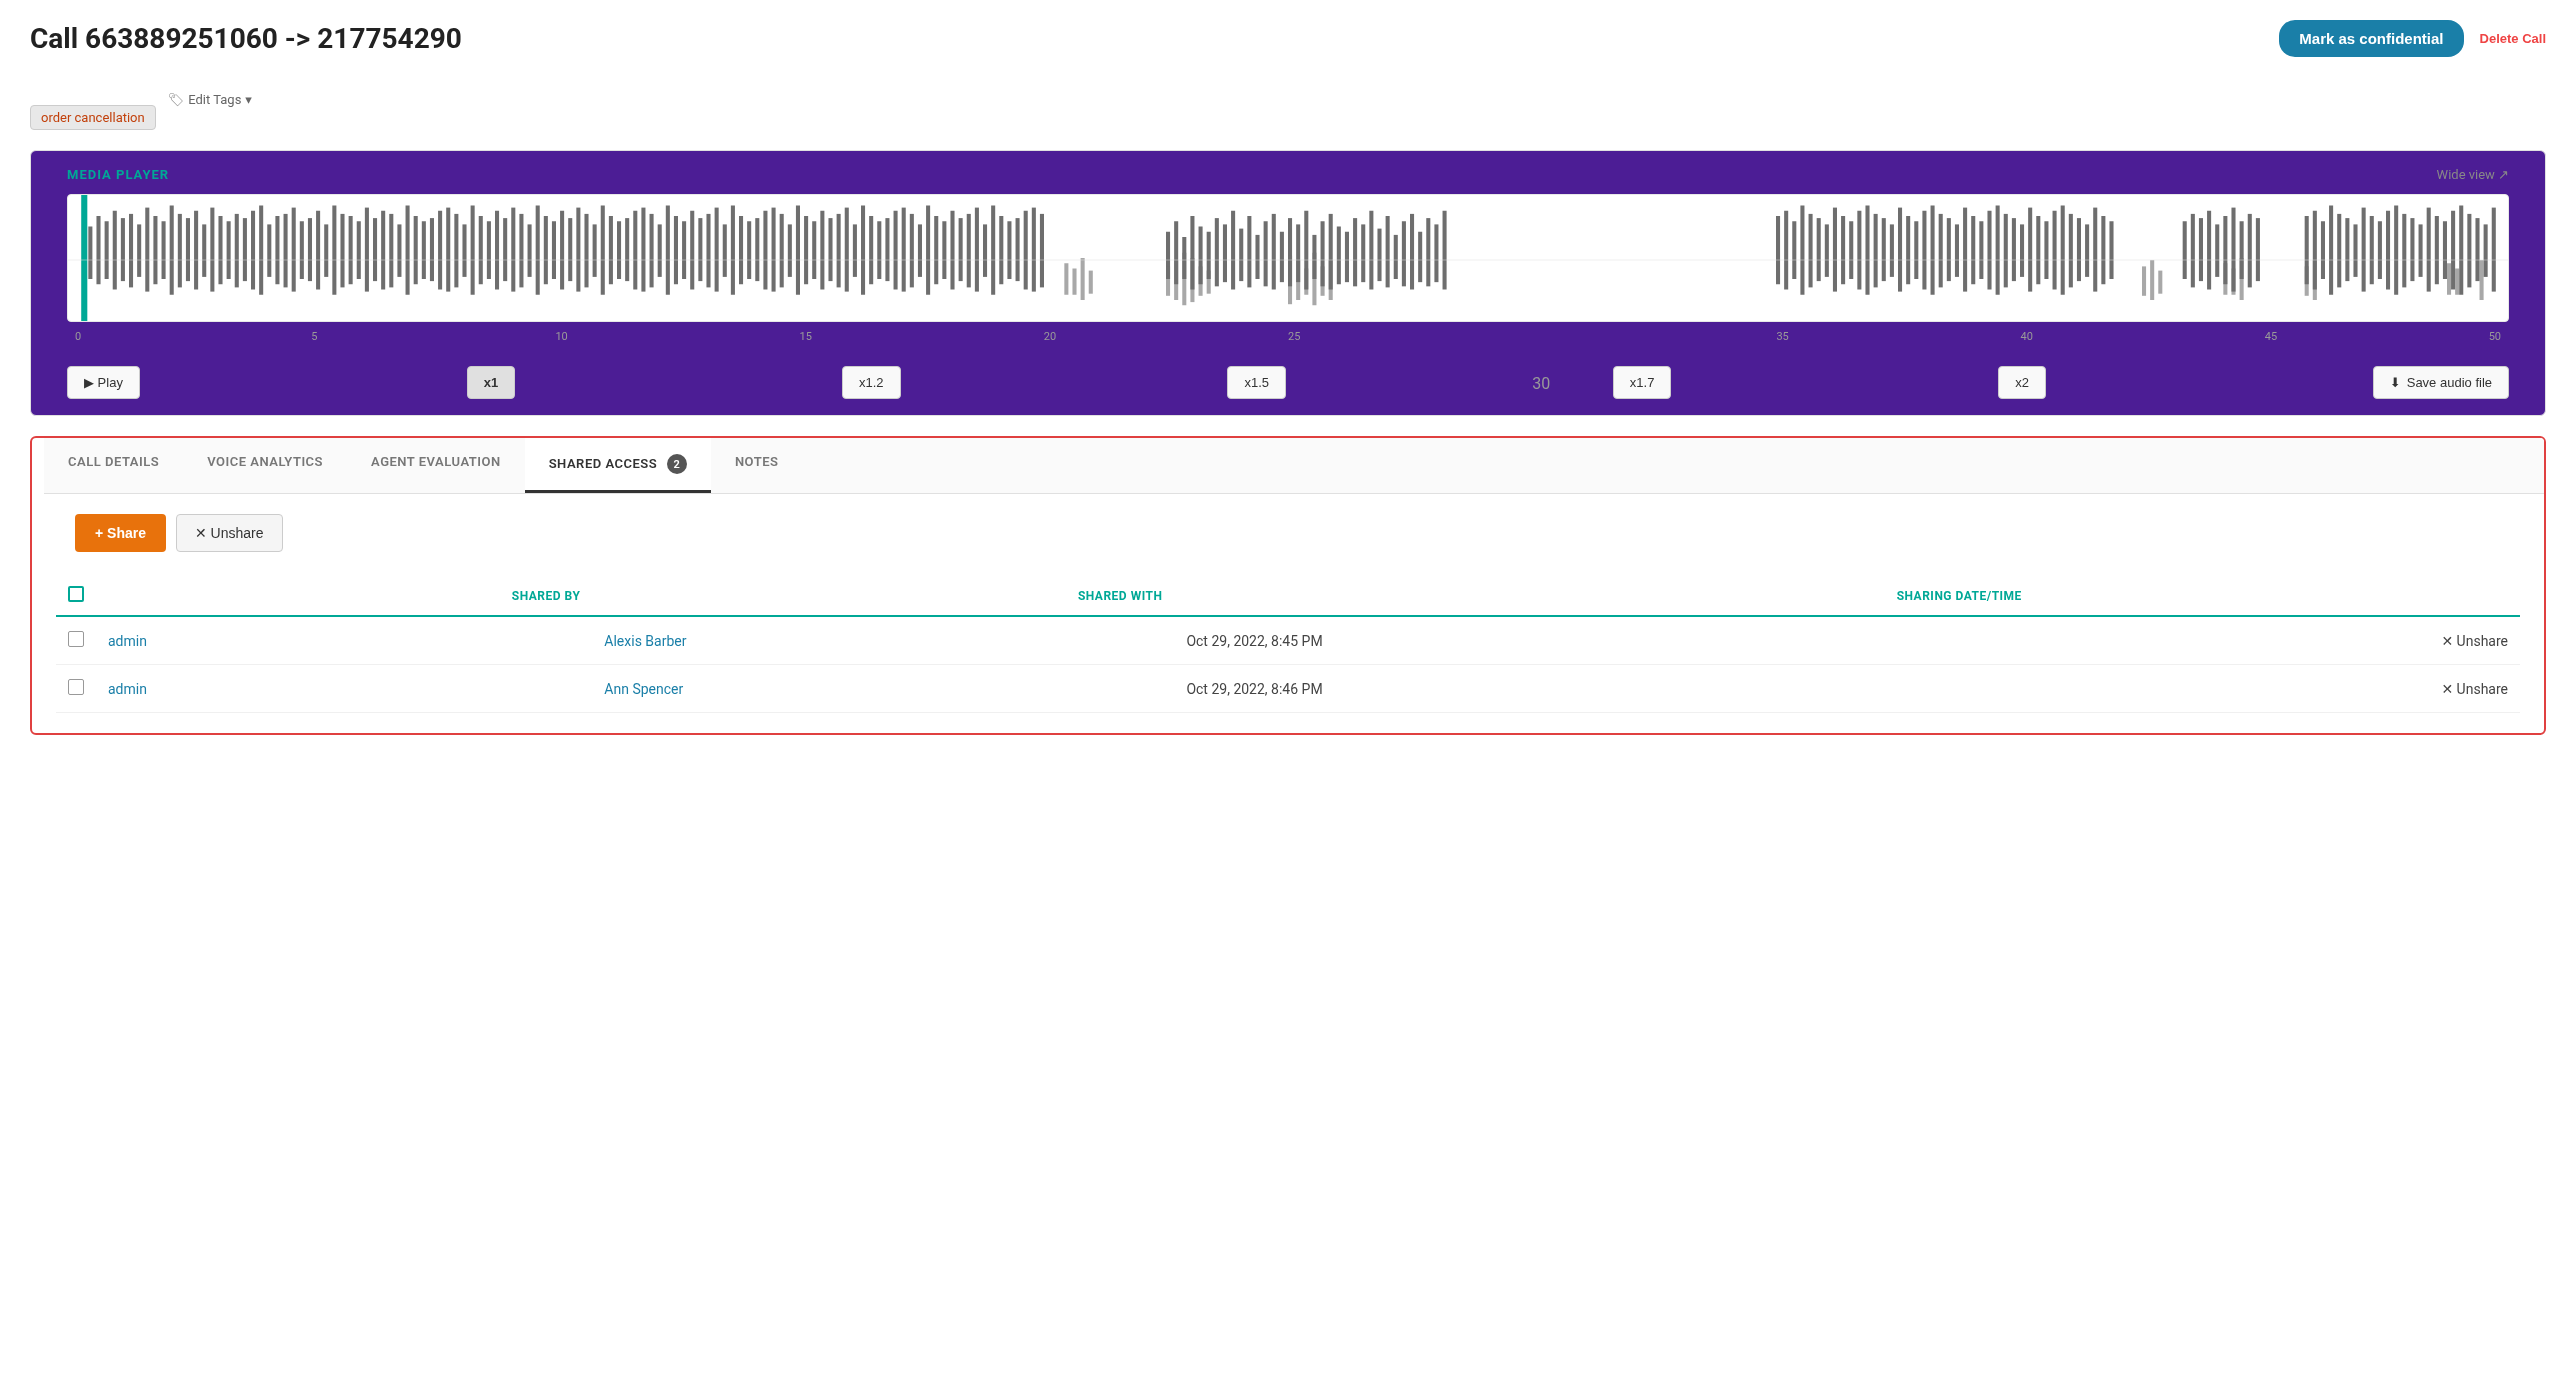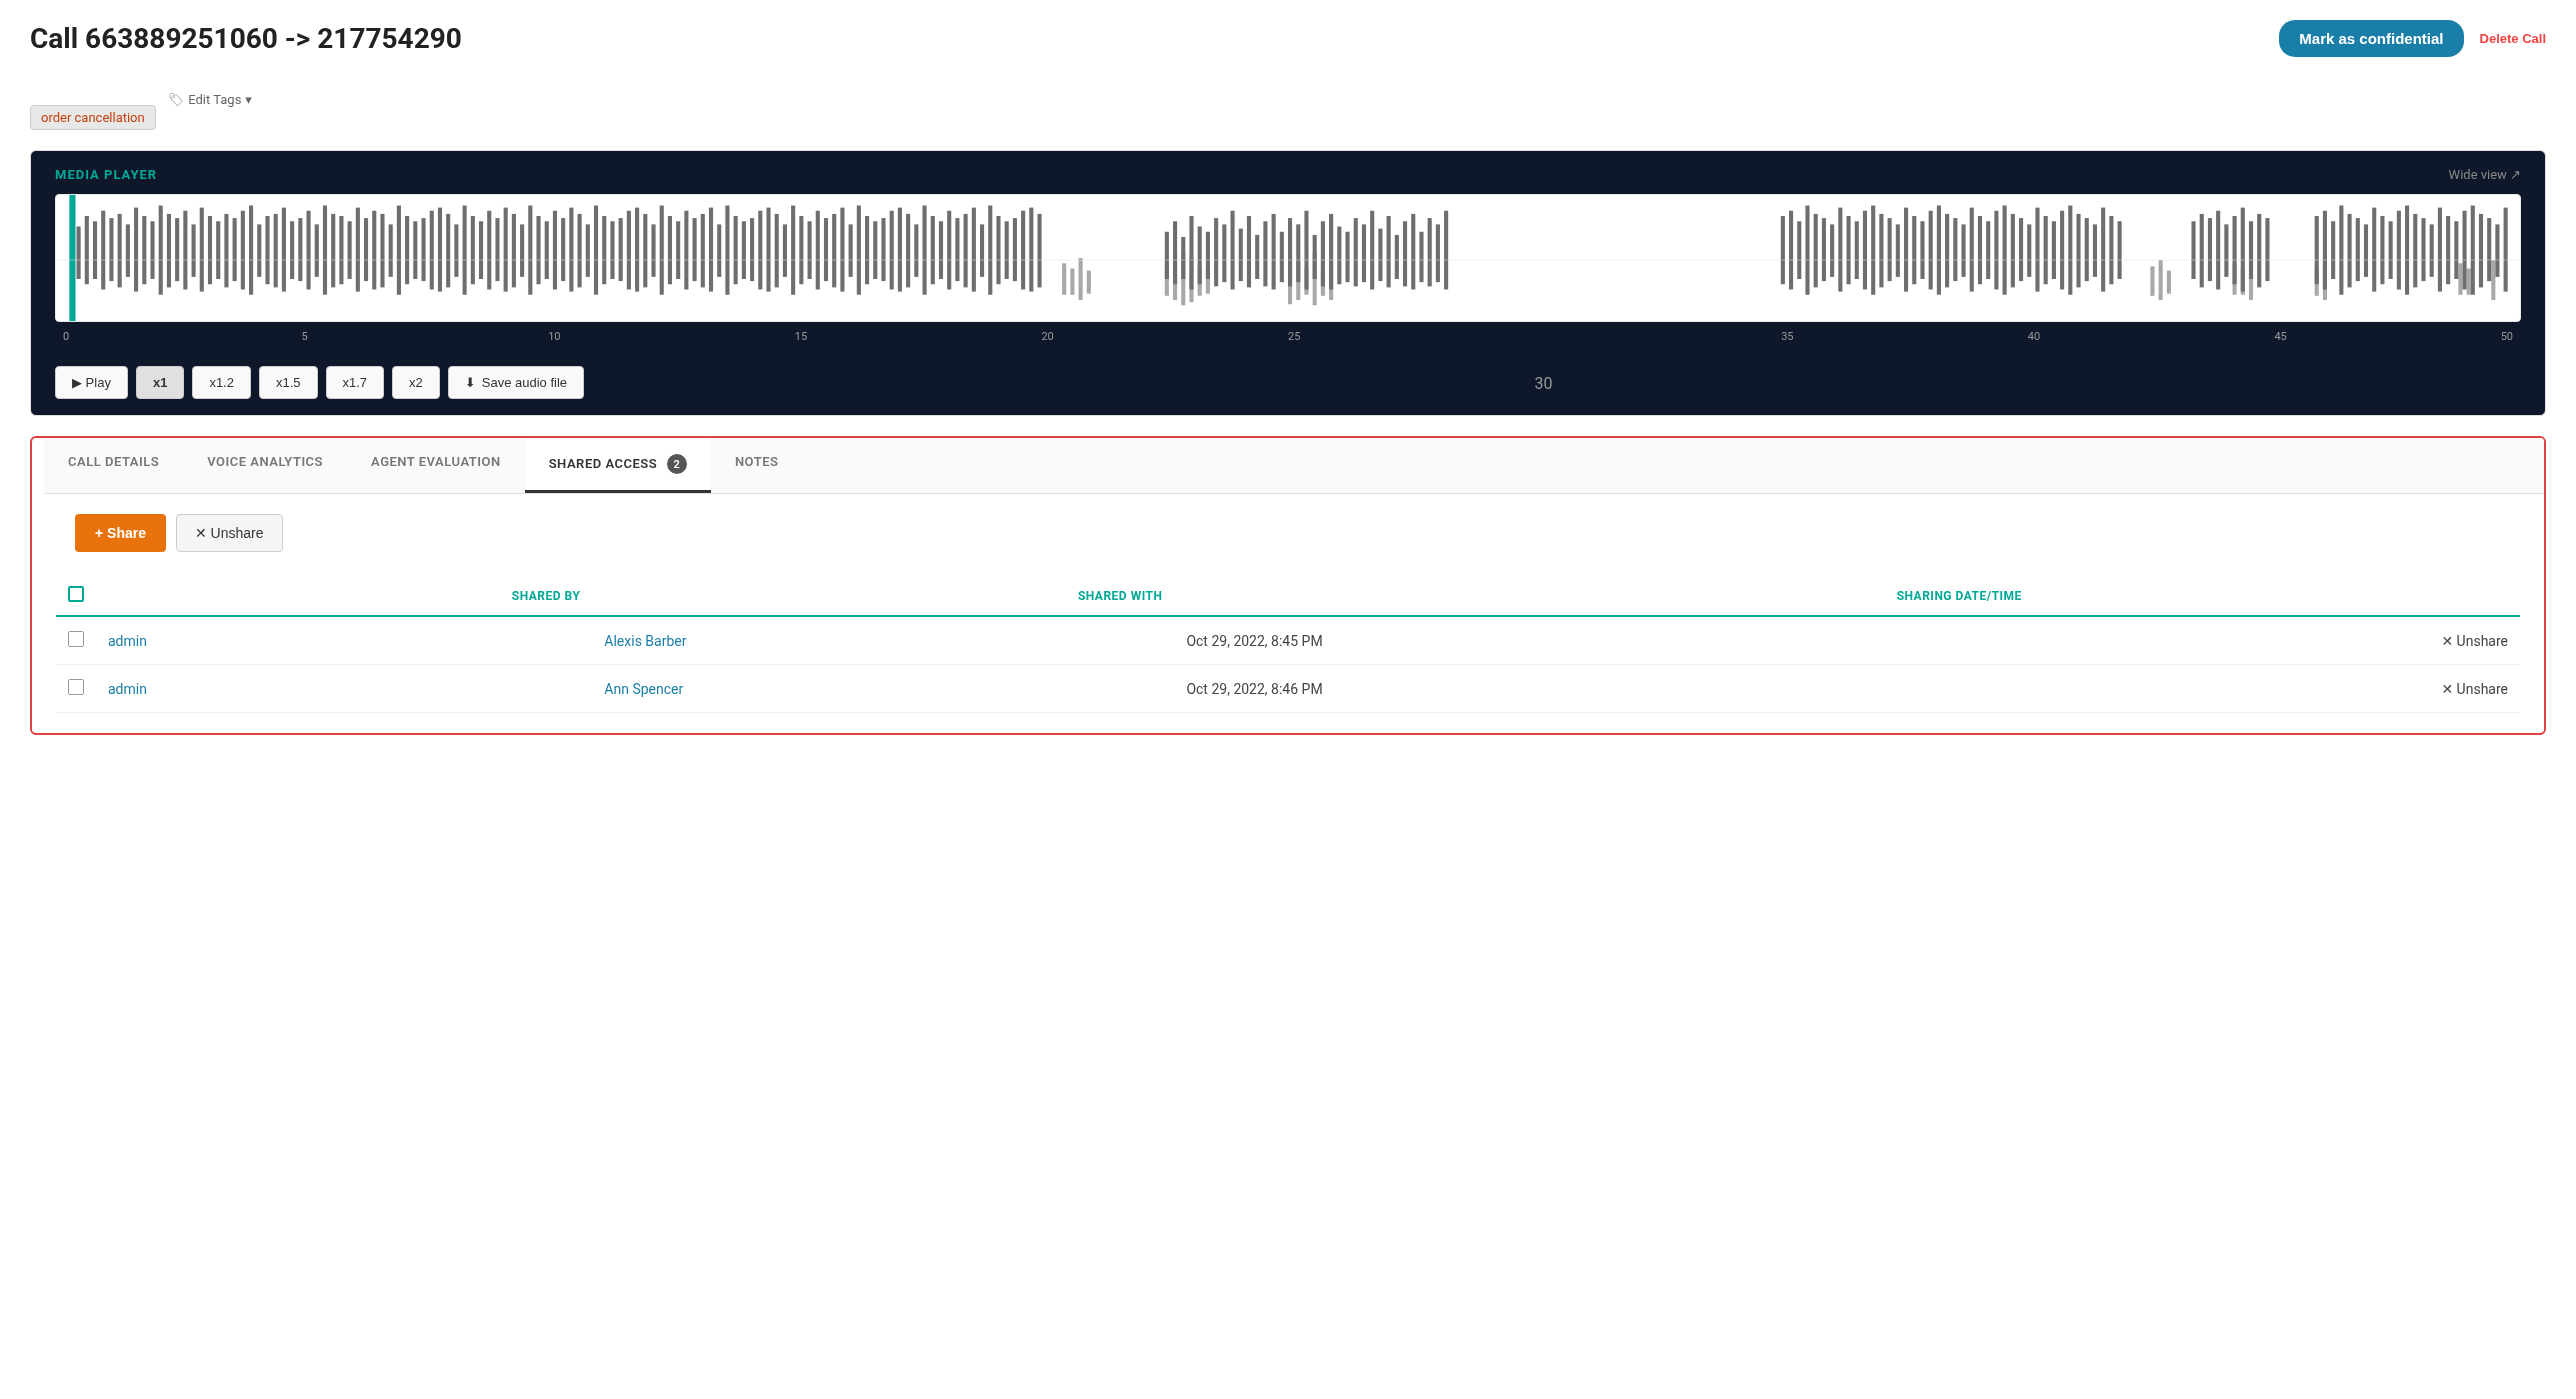"MEDIA PLAYER" .section-card { background: #0f172a -> #4c1d95; padding: 16px 24px -> 16px 36px }
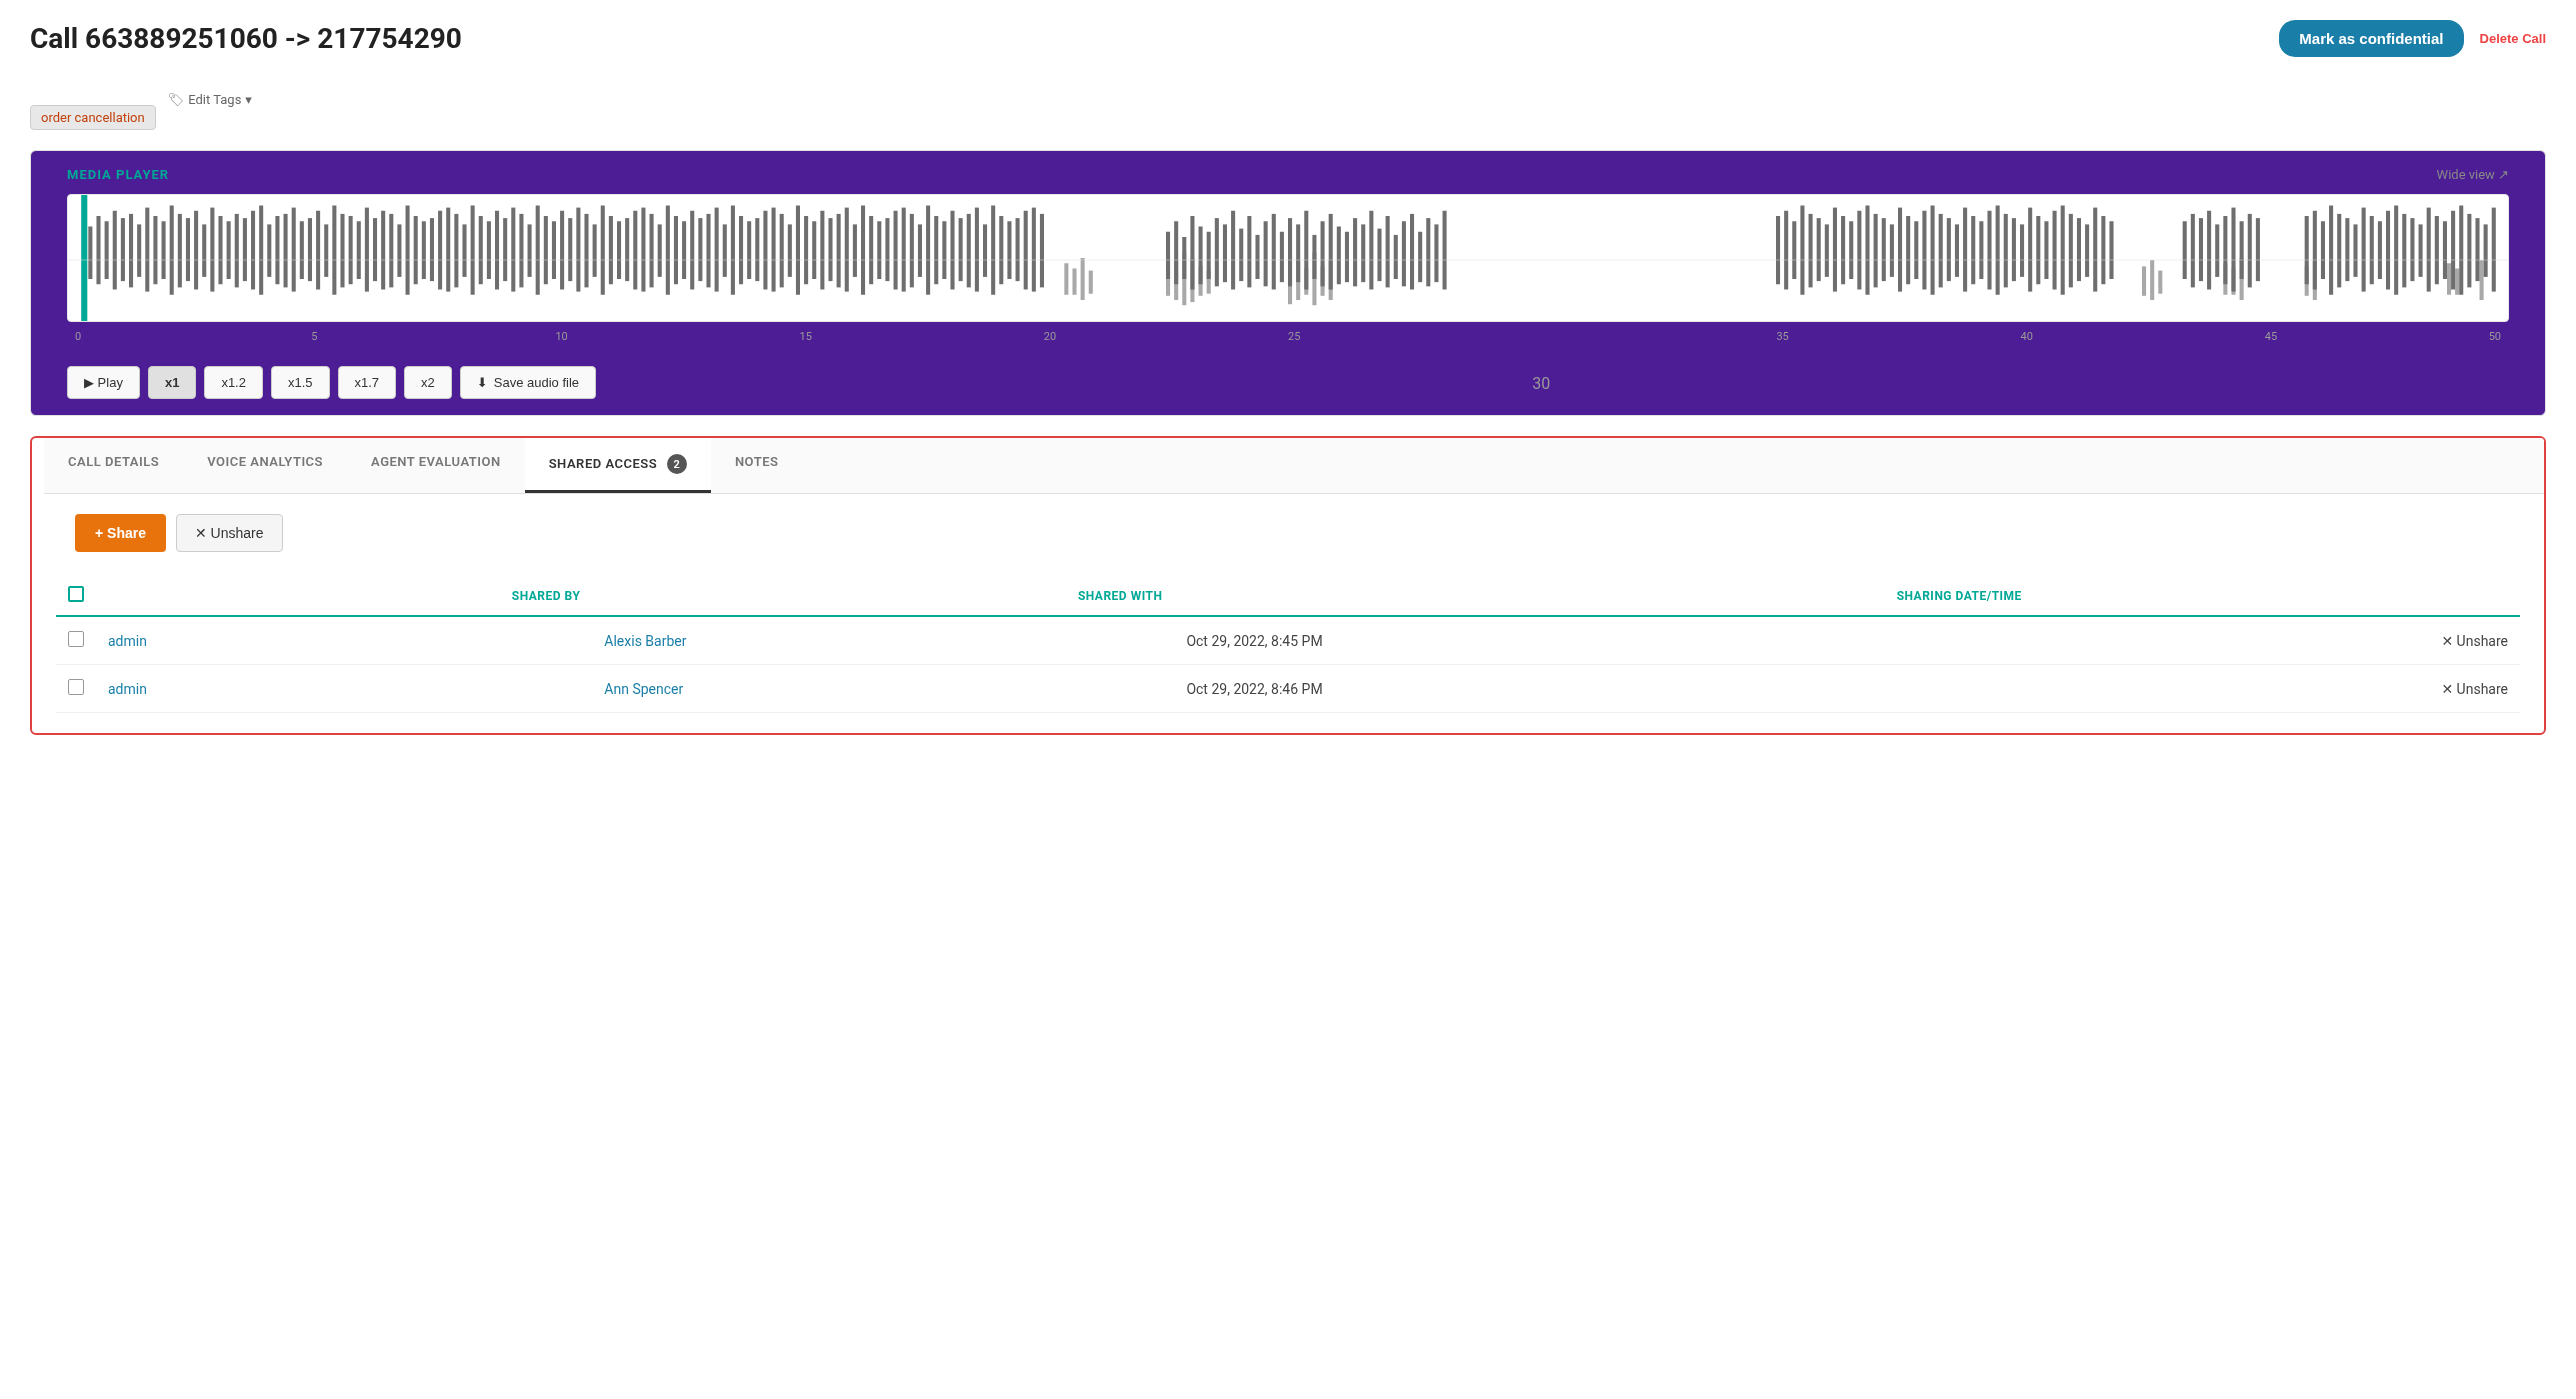"▶ Play" .playback-controls { justify-content: none -> space-between }
